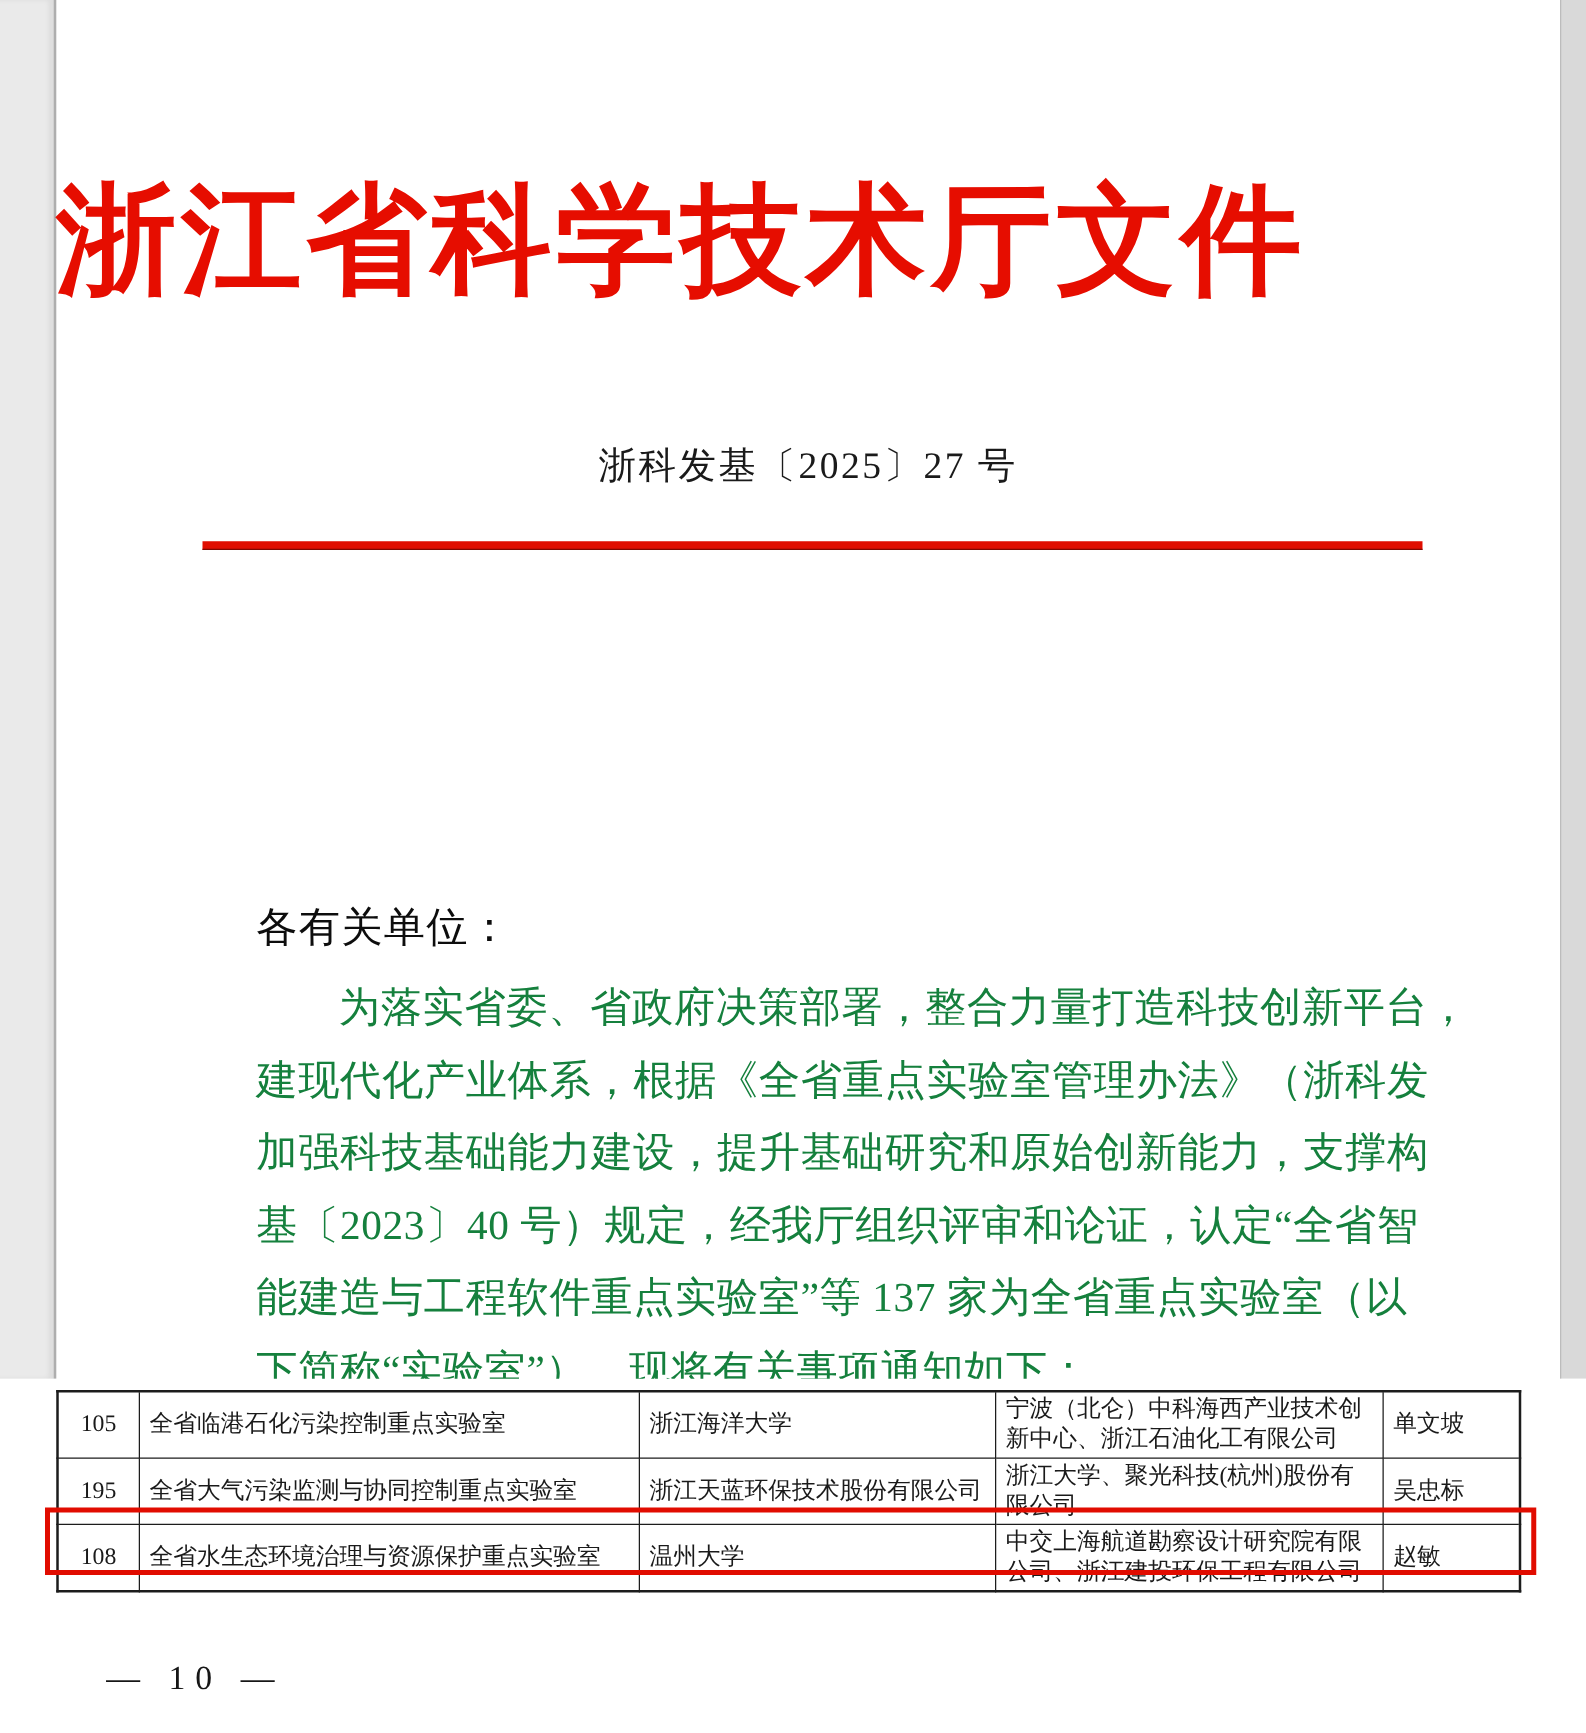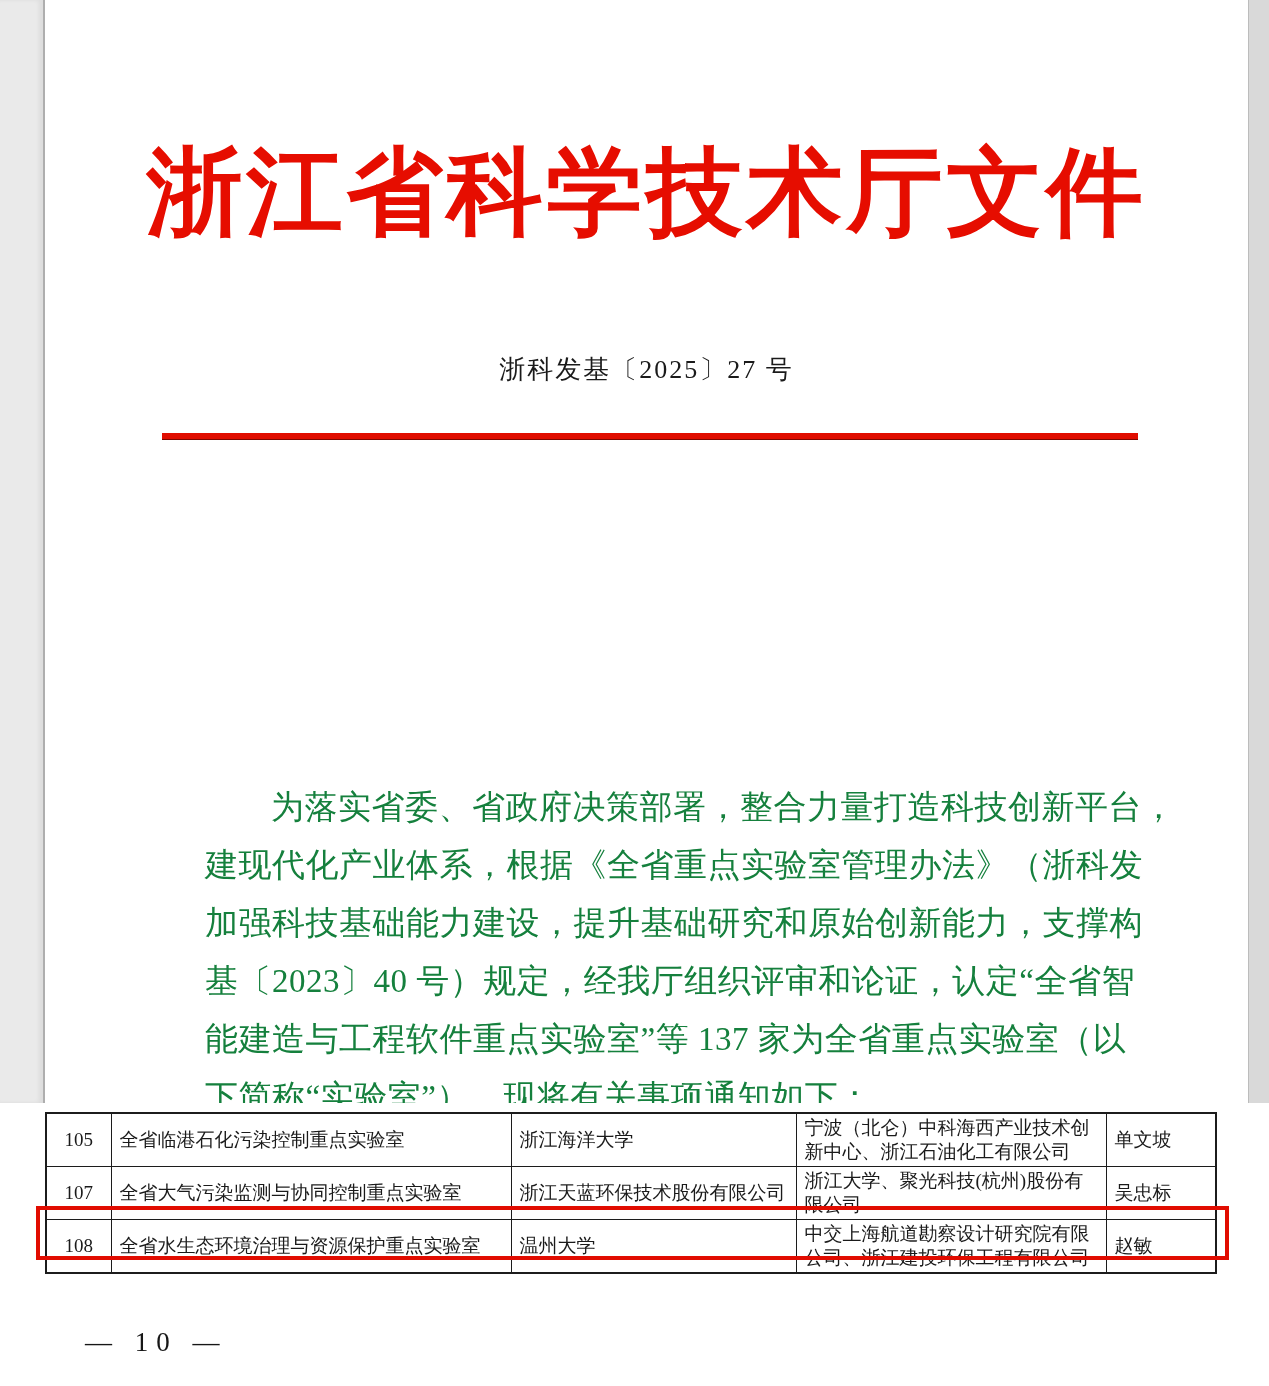"浙江省科学技术厅文件" .red-header { text-align: center -> left }
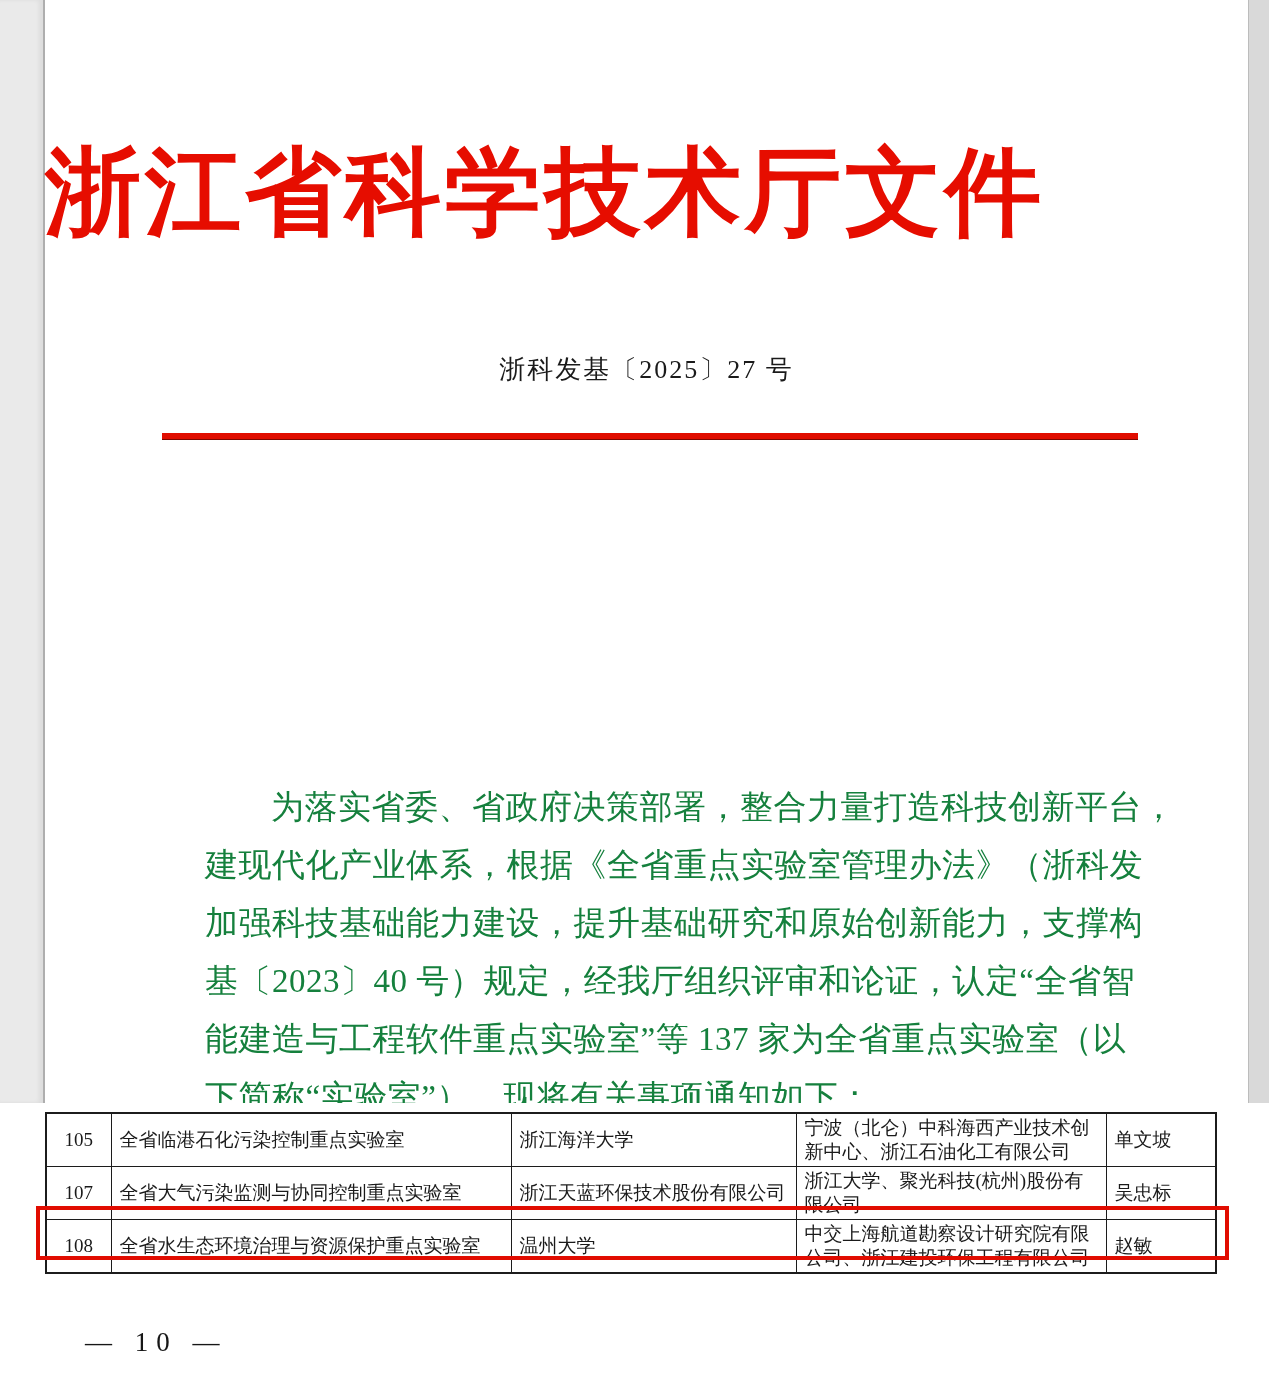"浙科发基〔2025〕27 号" .doc-number { font-size: 26px -> 30px }
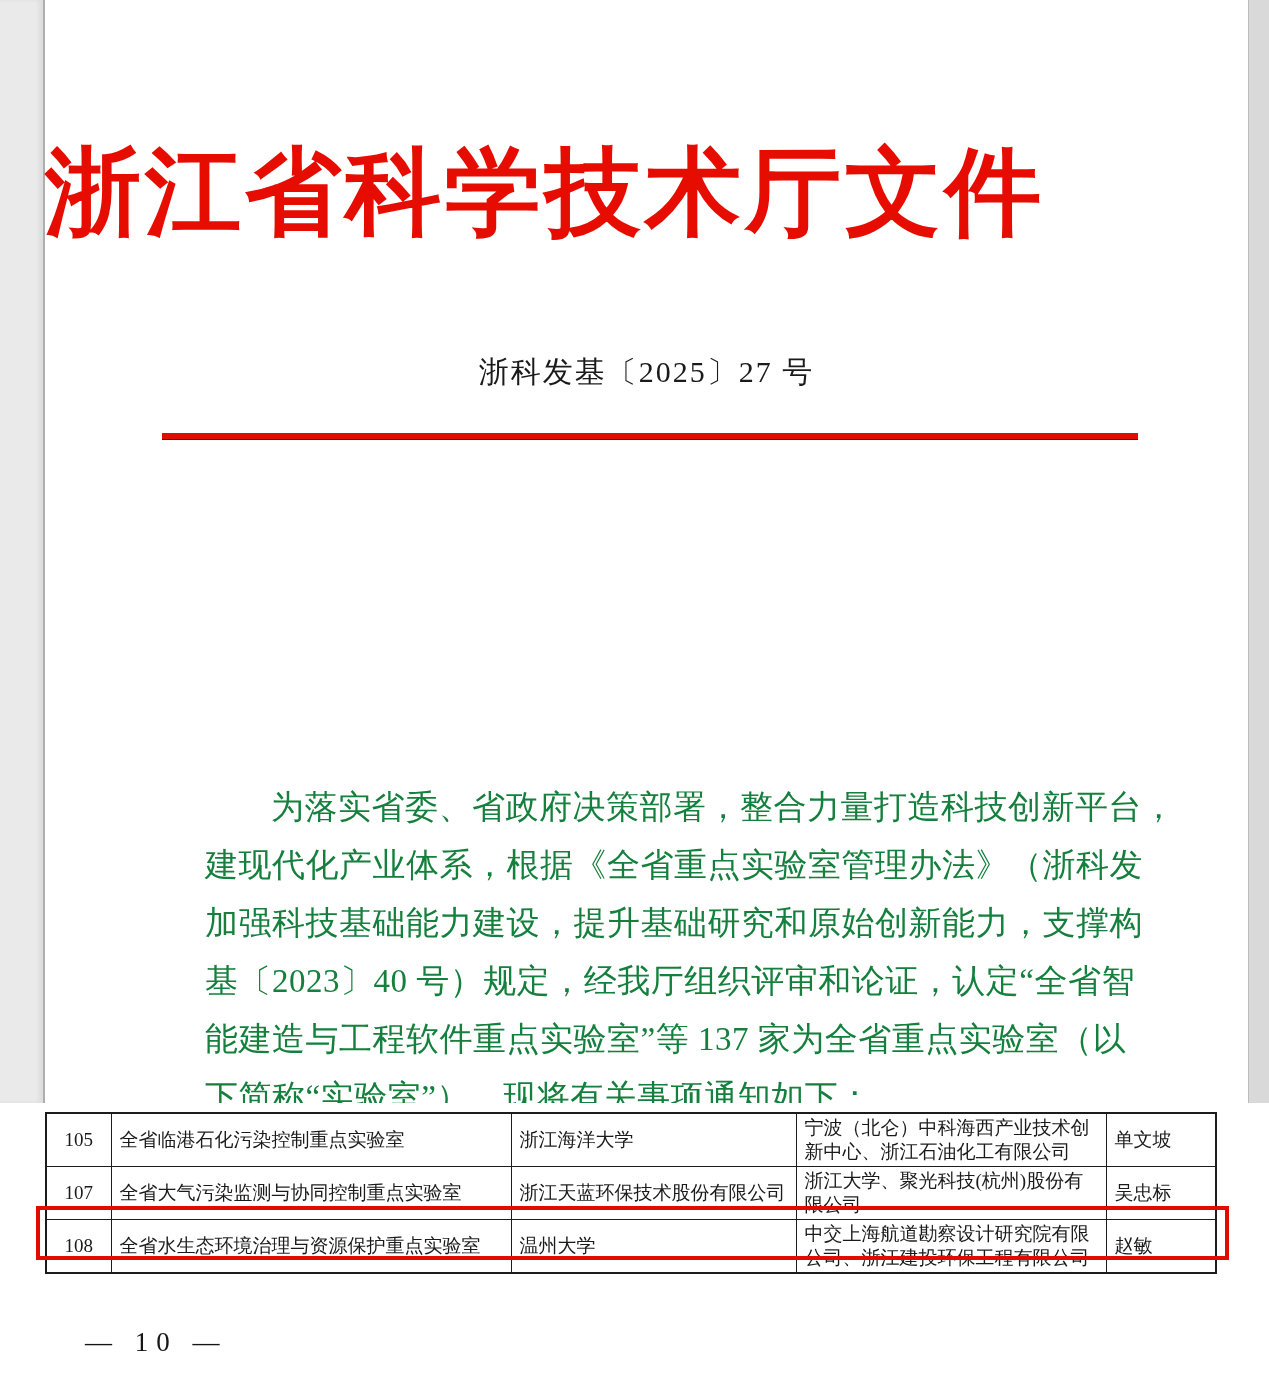"各有关单位：" div.salutation { html: none -> <div>各有关单位：</div> }
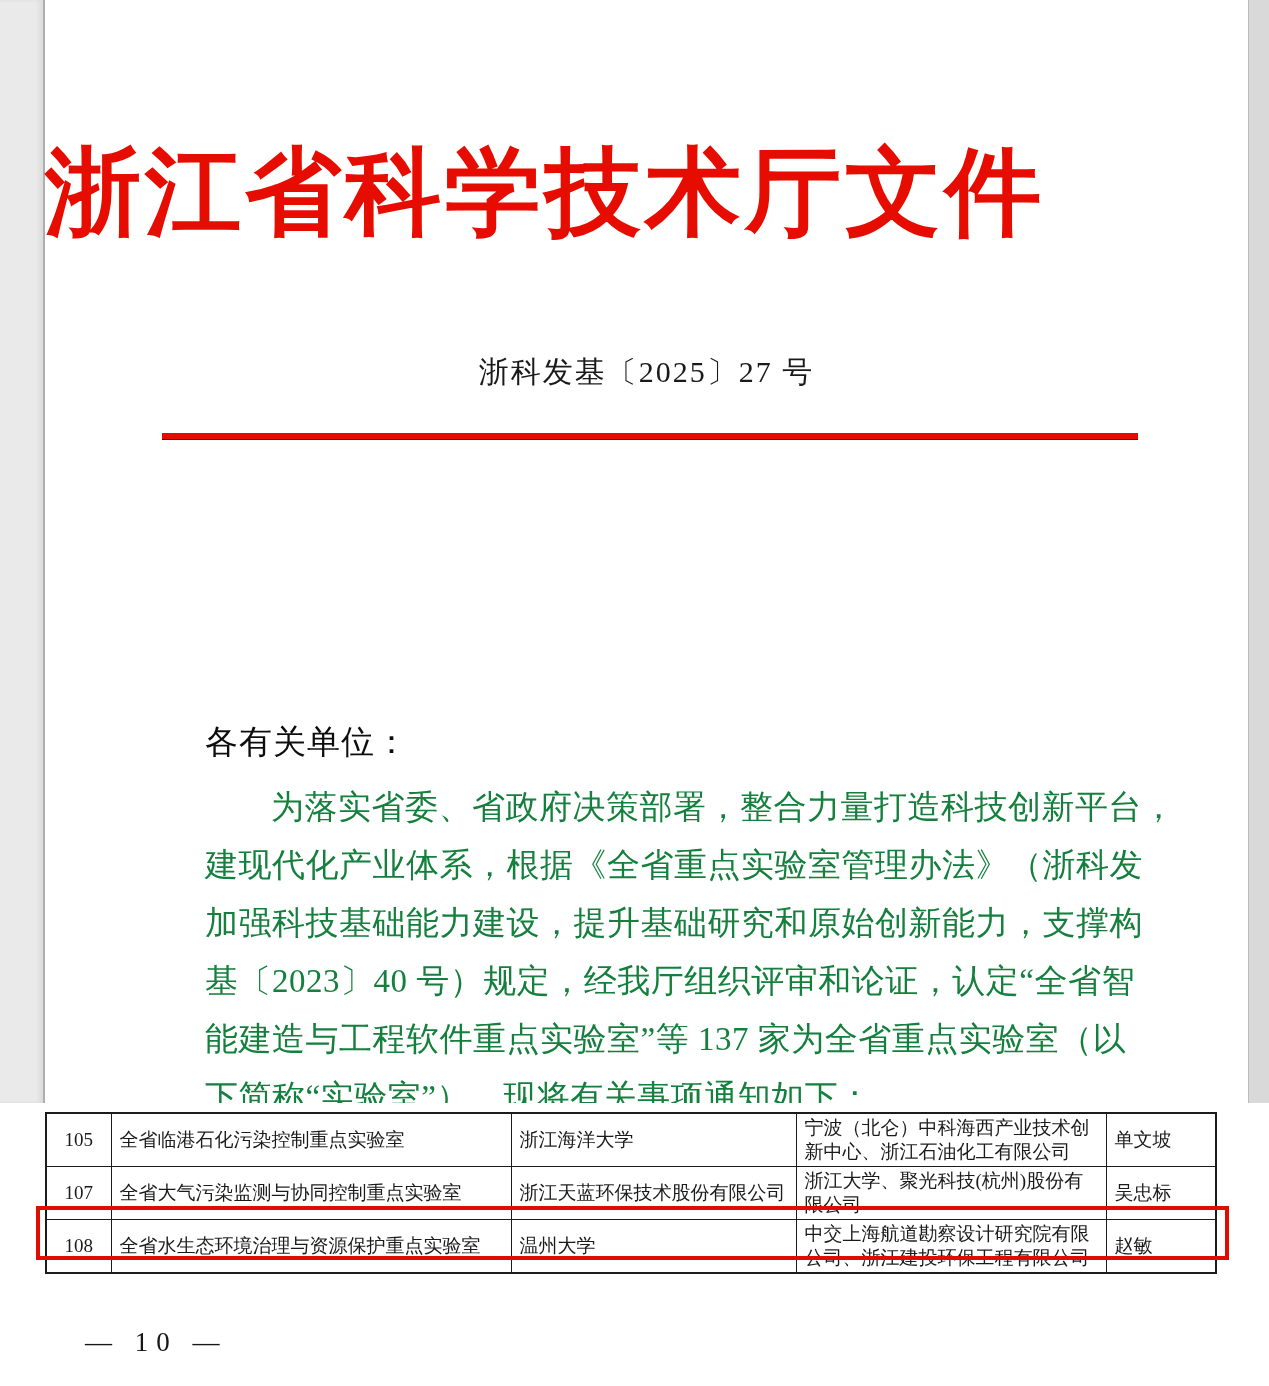"107" td.no { text: 107 -> 195 }
